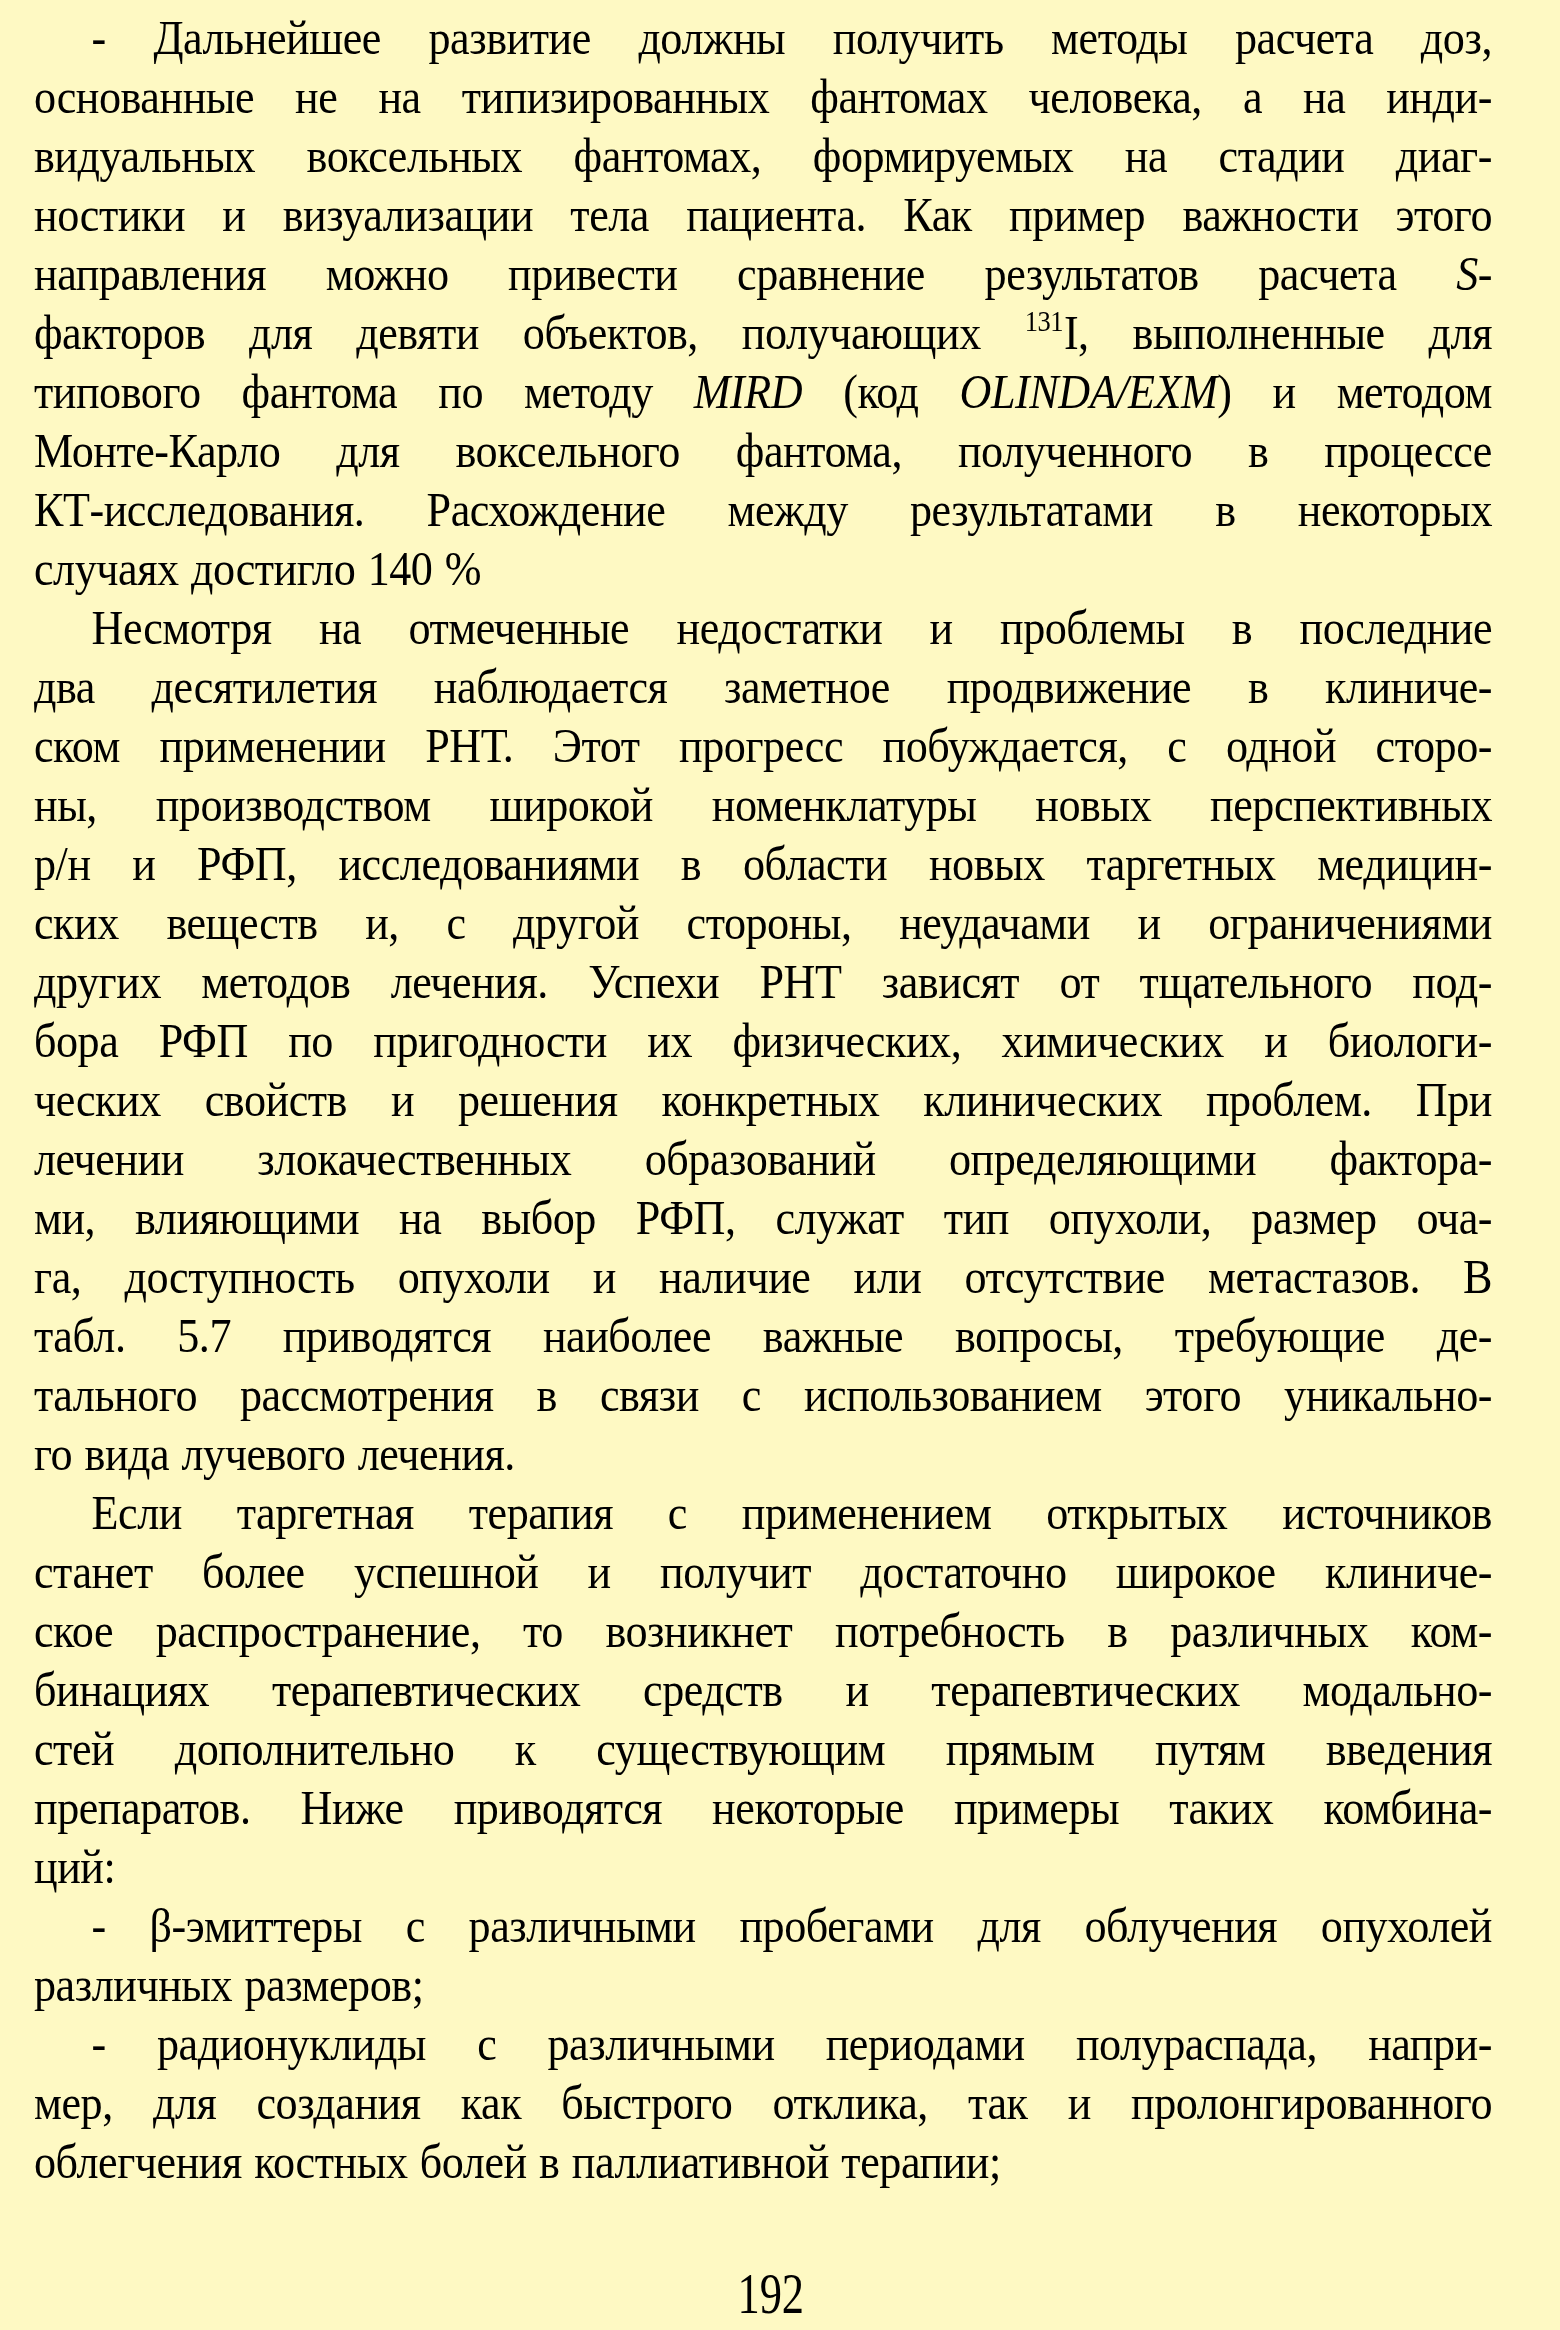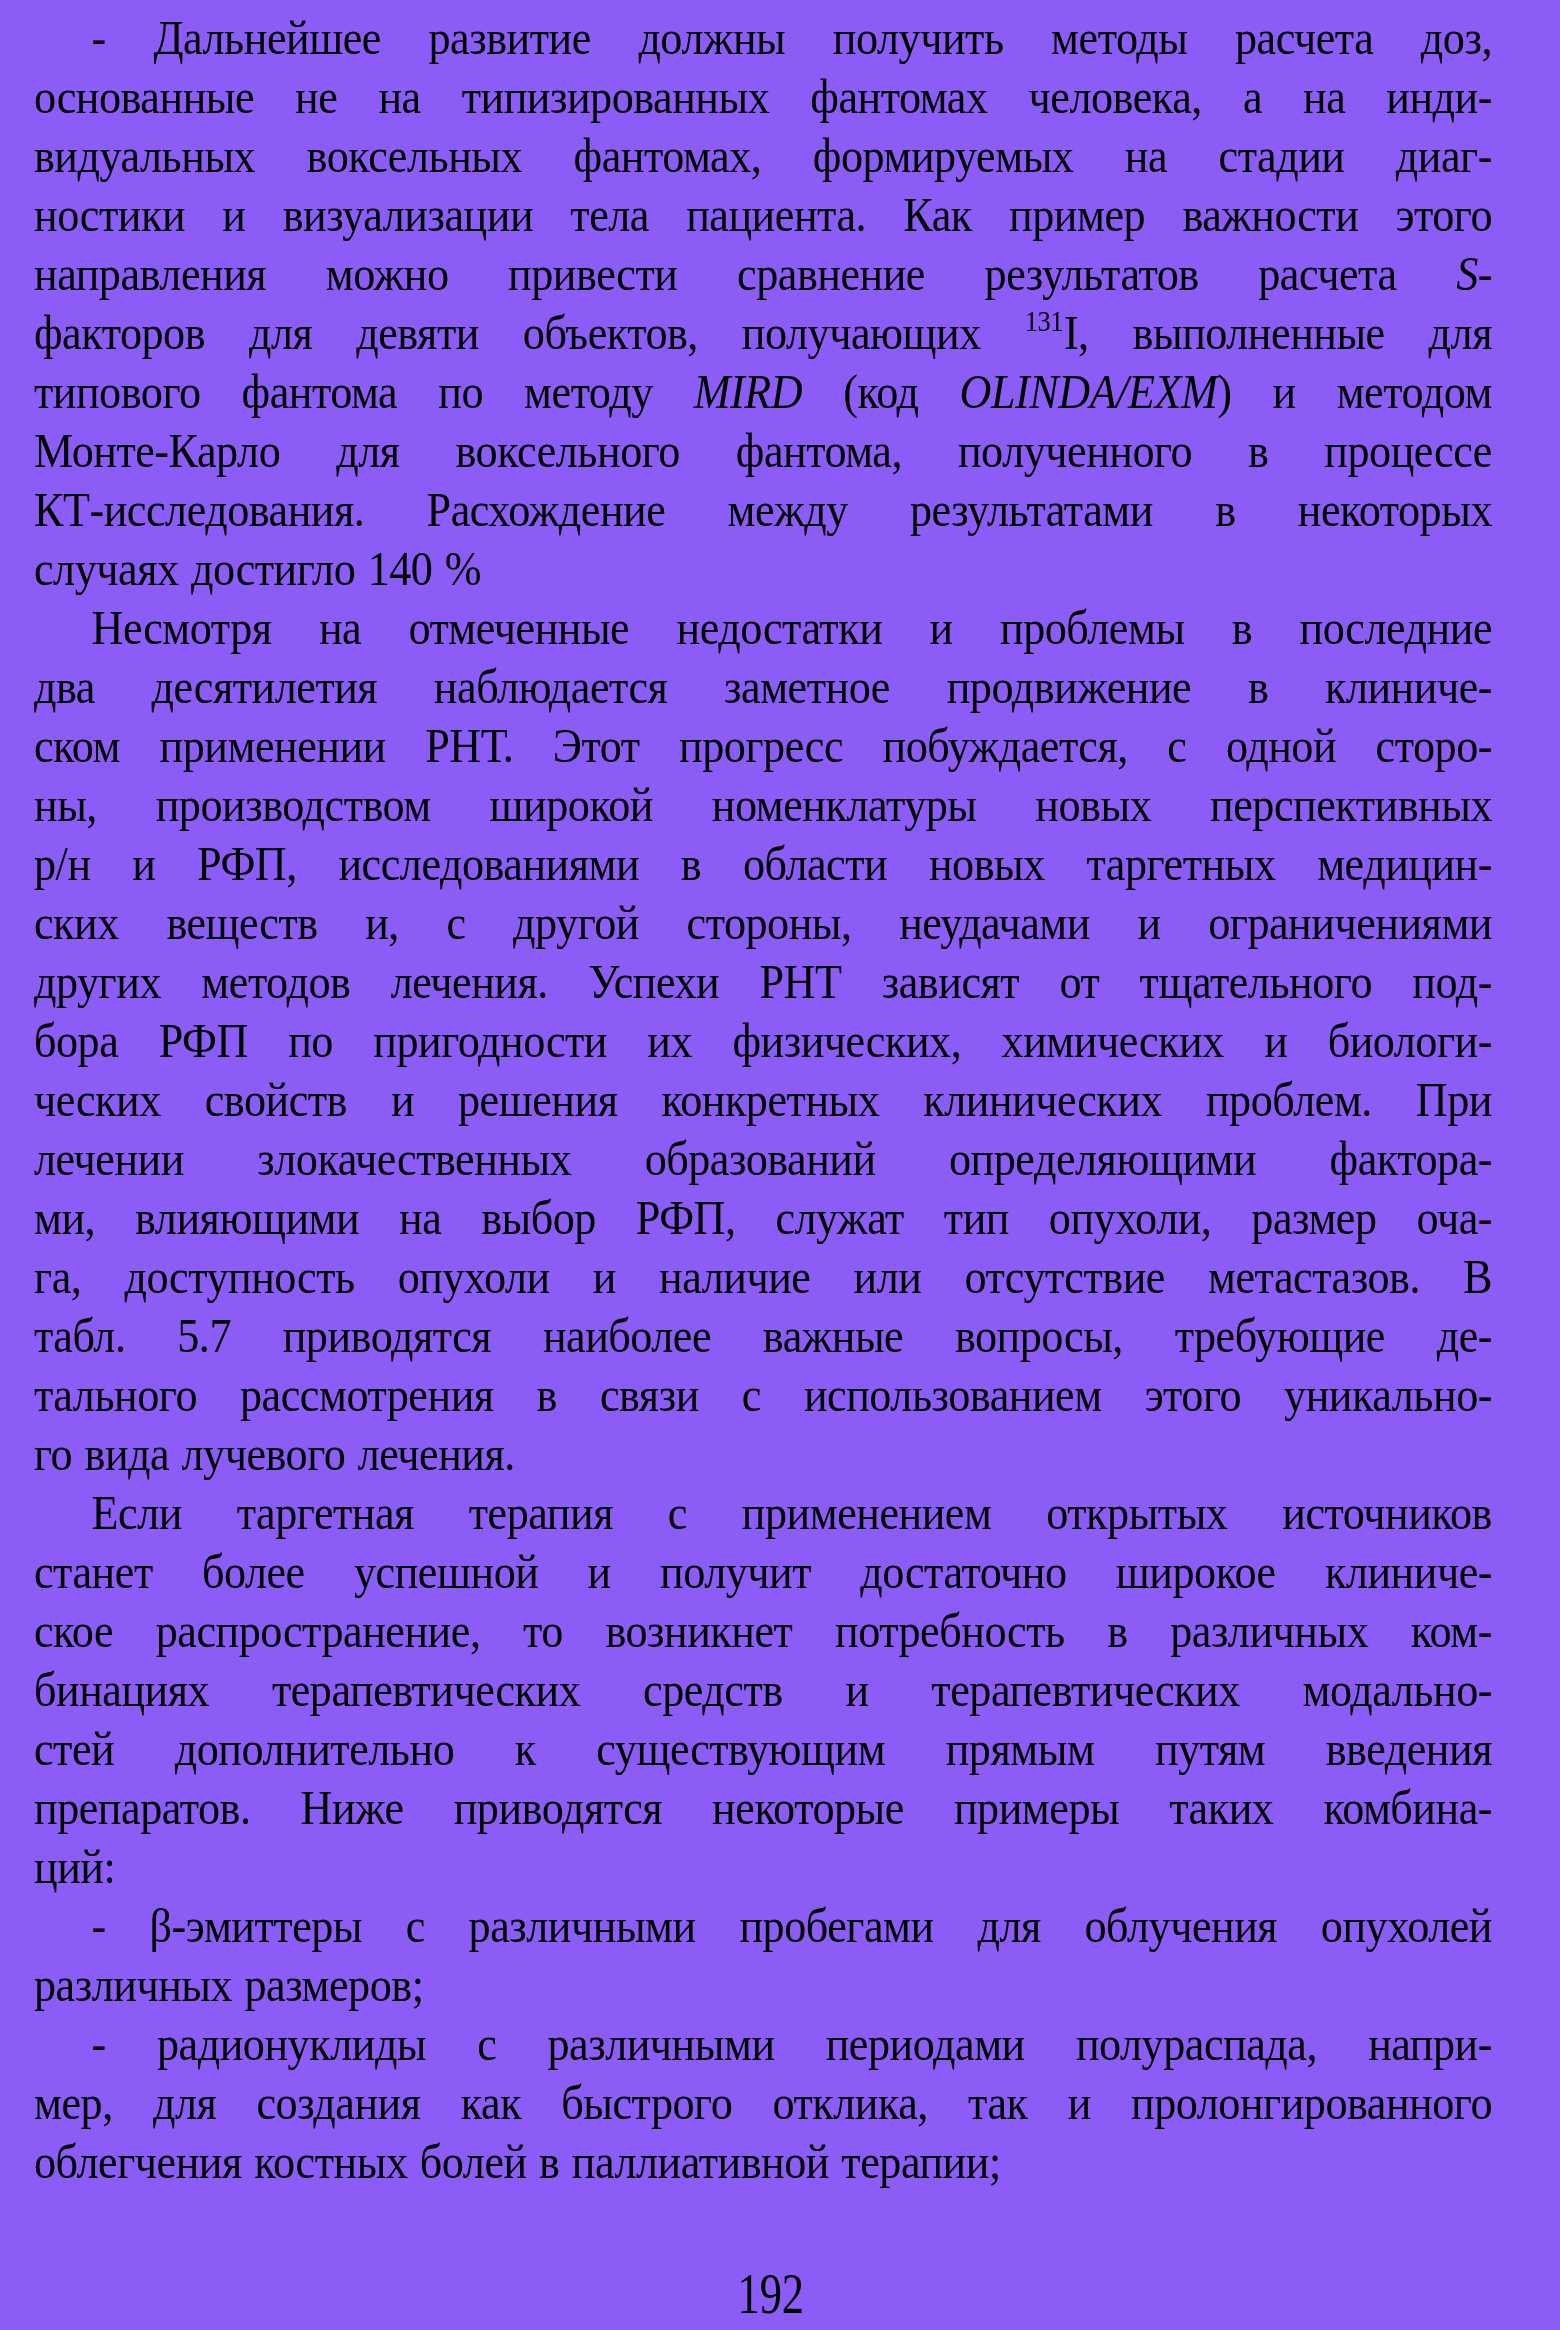"- Дальнейшее развитие должны получить" .page { background: #8b5cf6 -> #fef9c3 }
